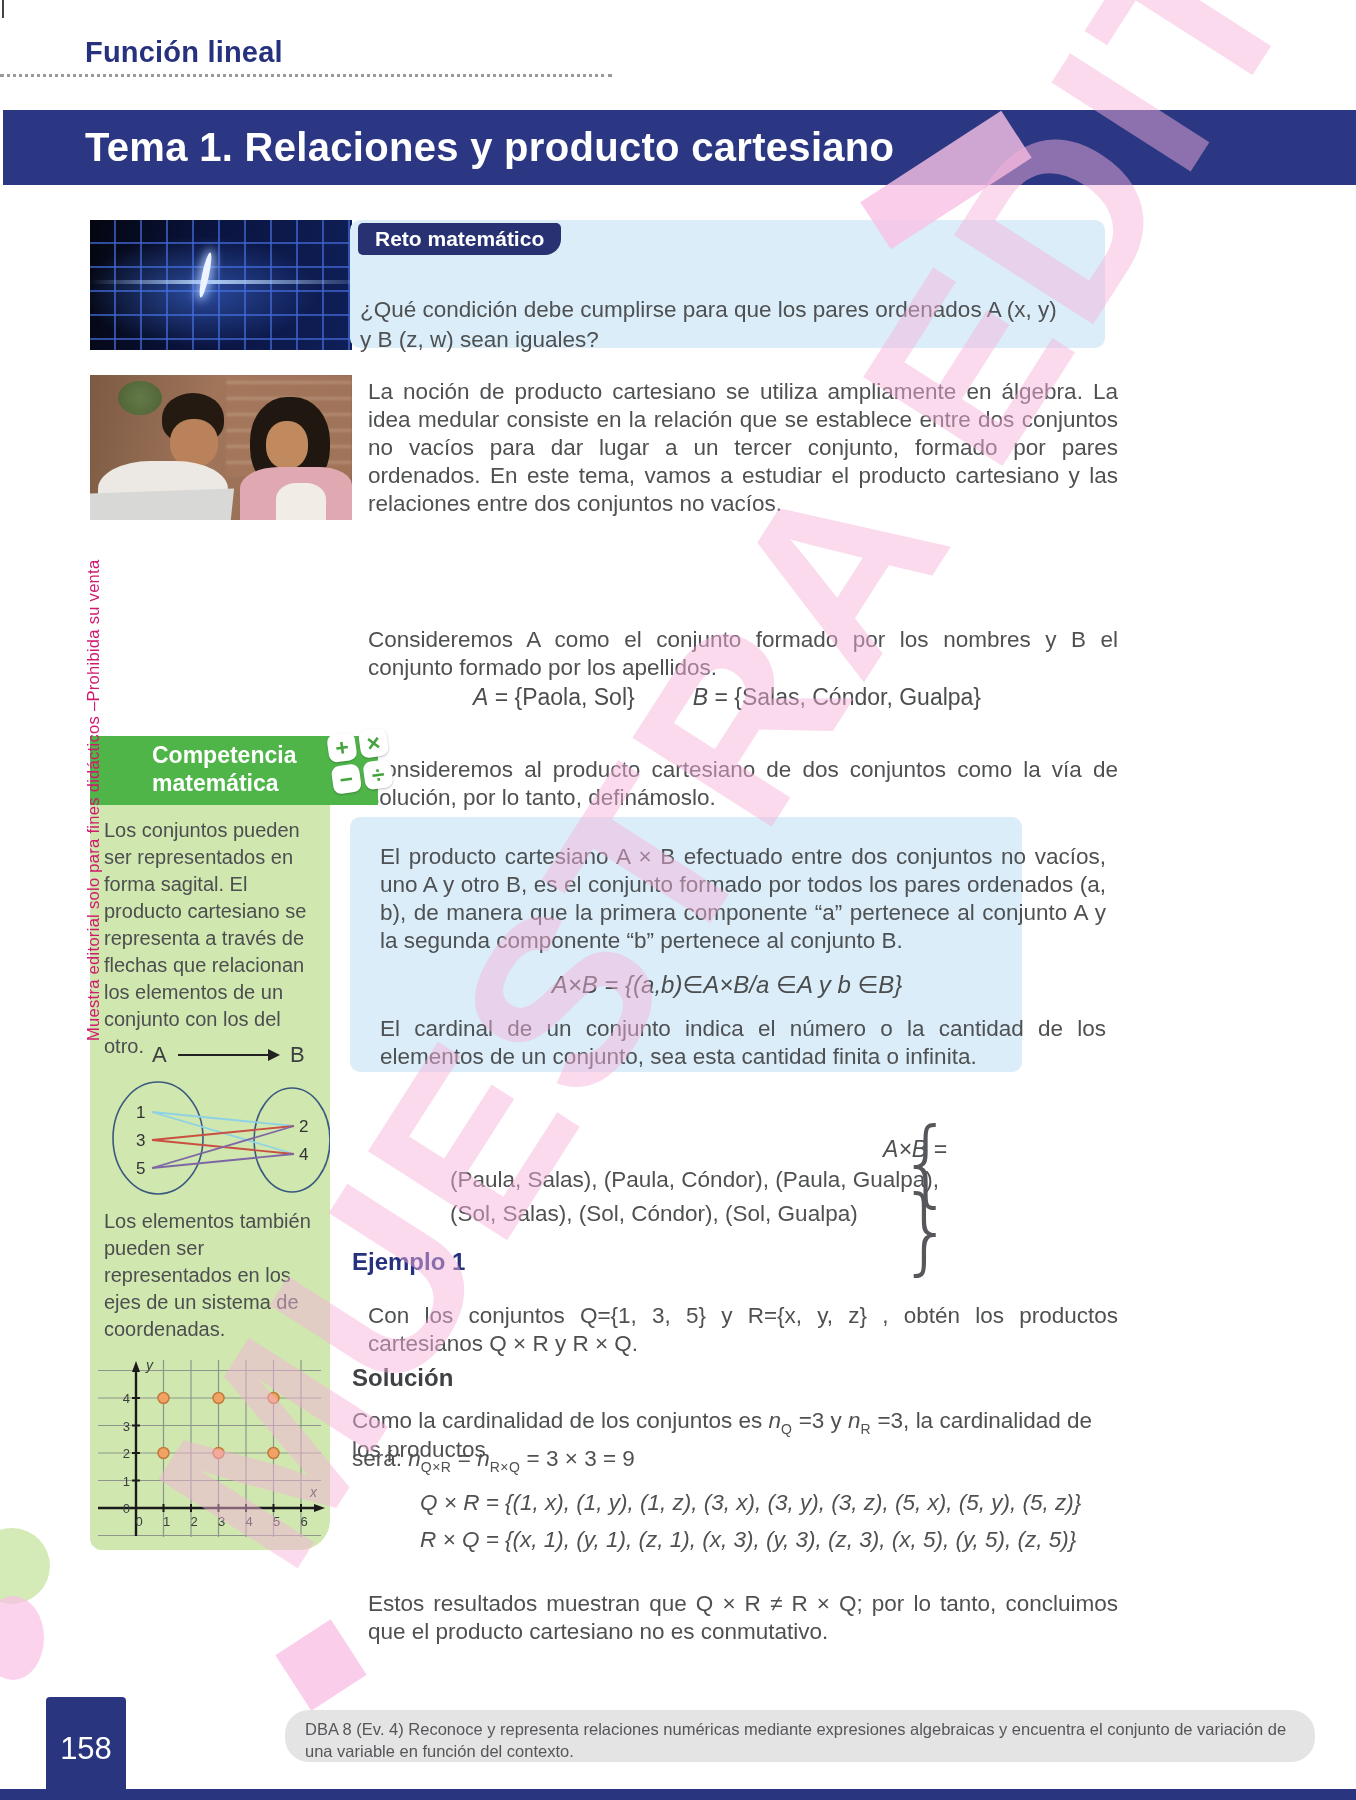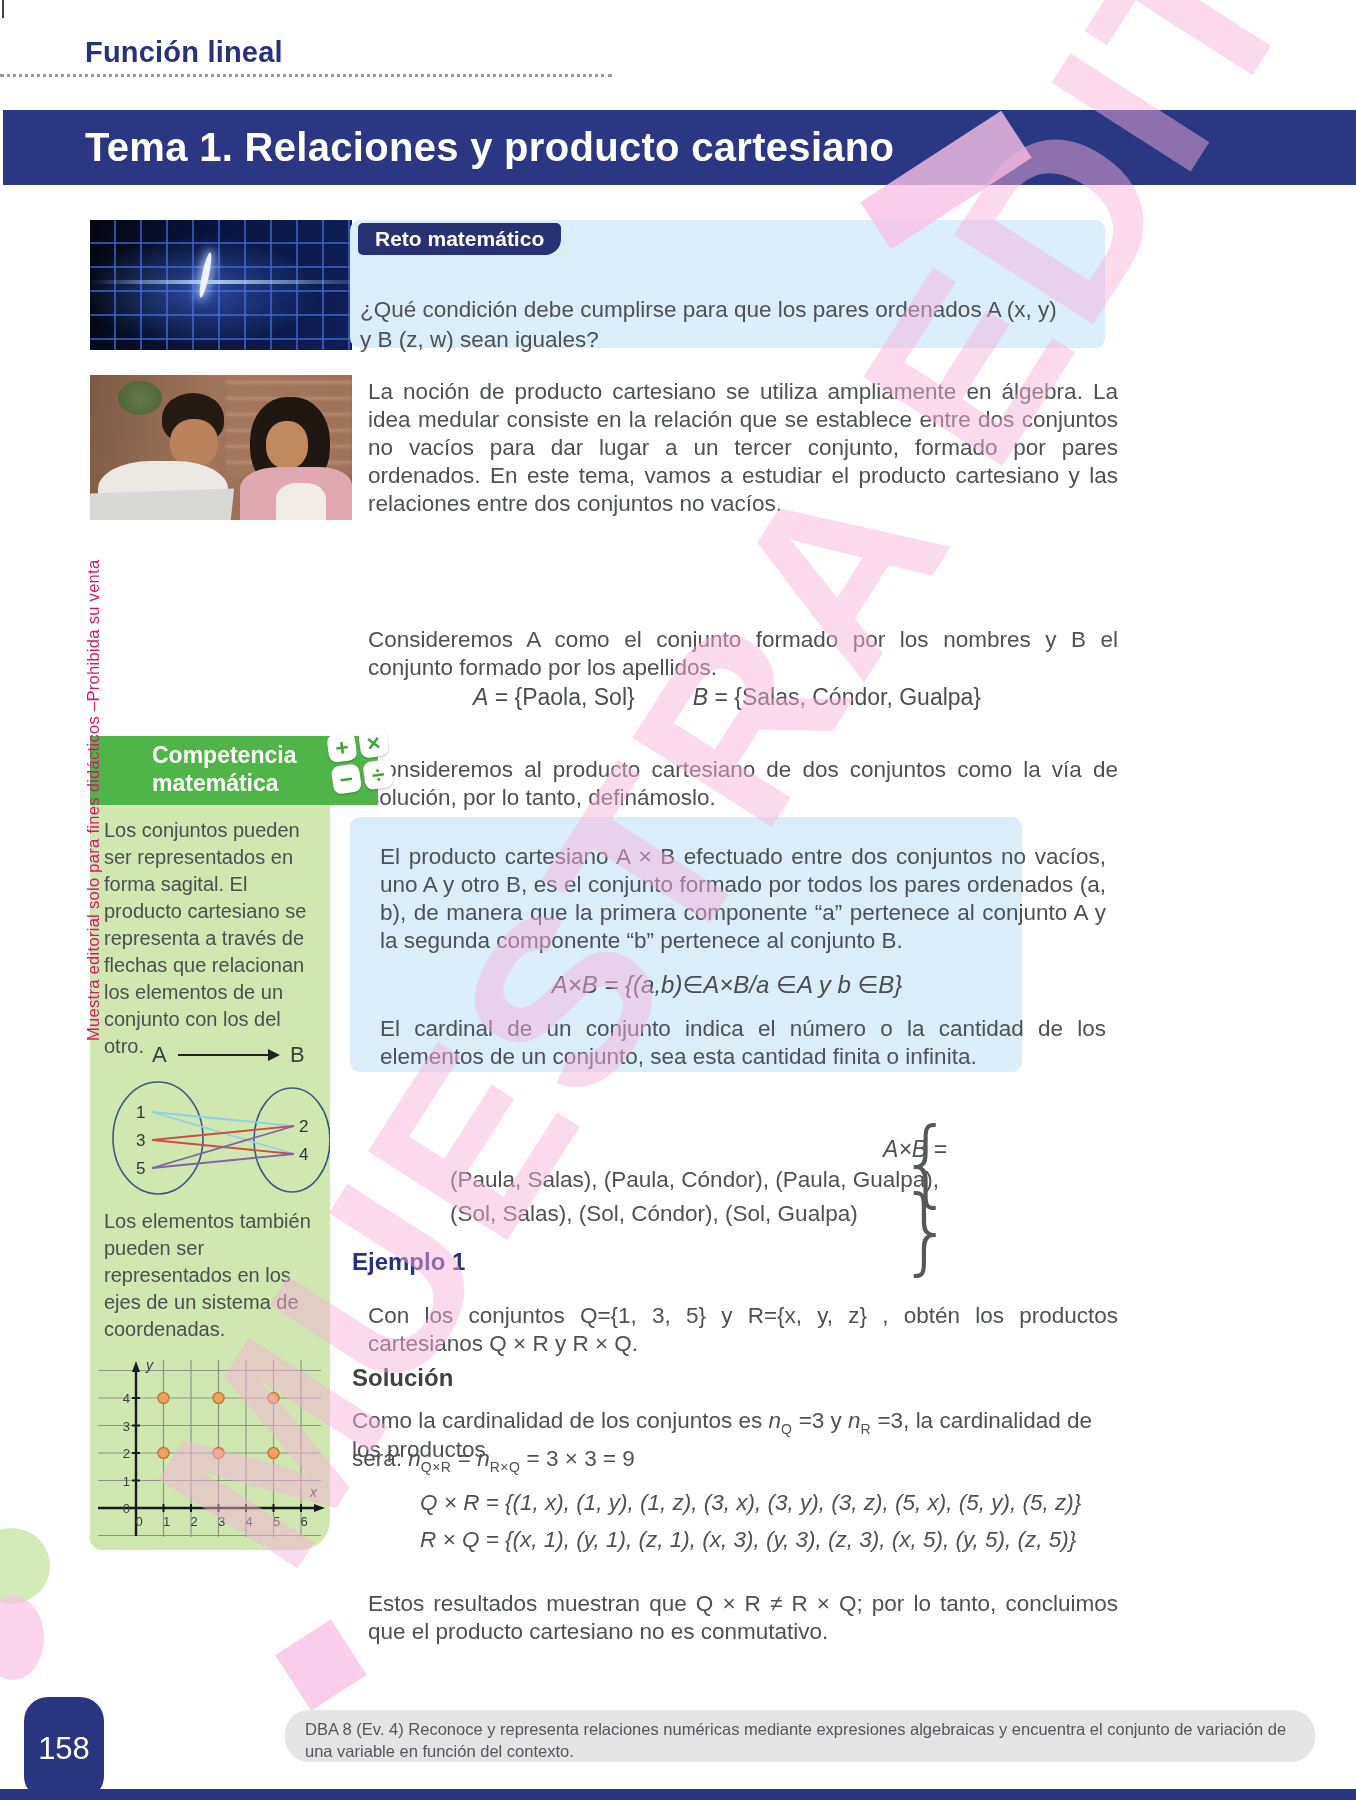"158" .page-tab { border-radius: 24px -> 4px; left: 24px -> 46px }
